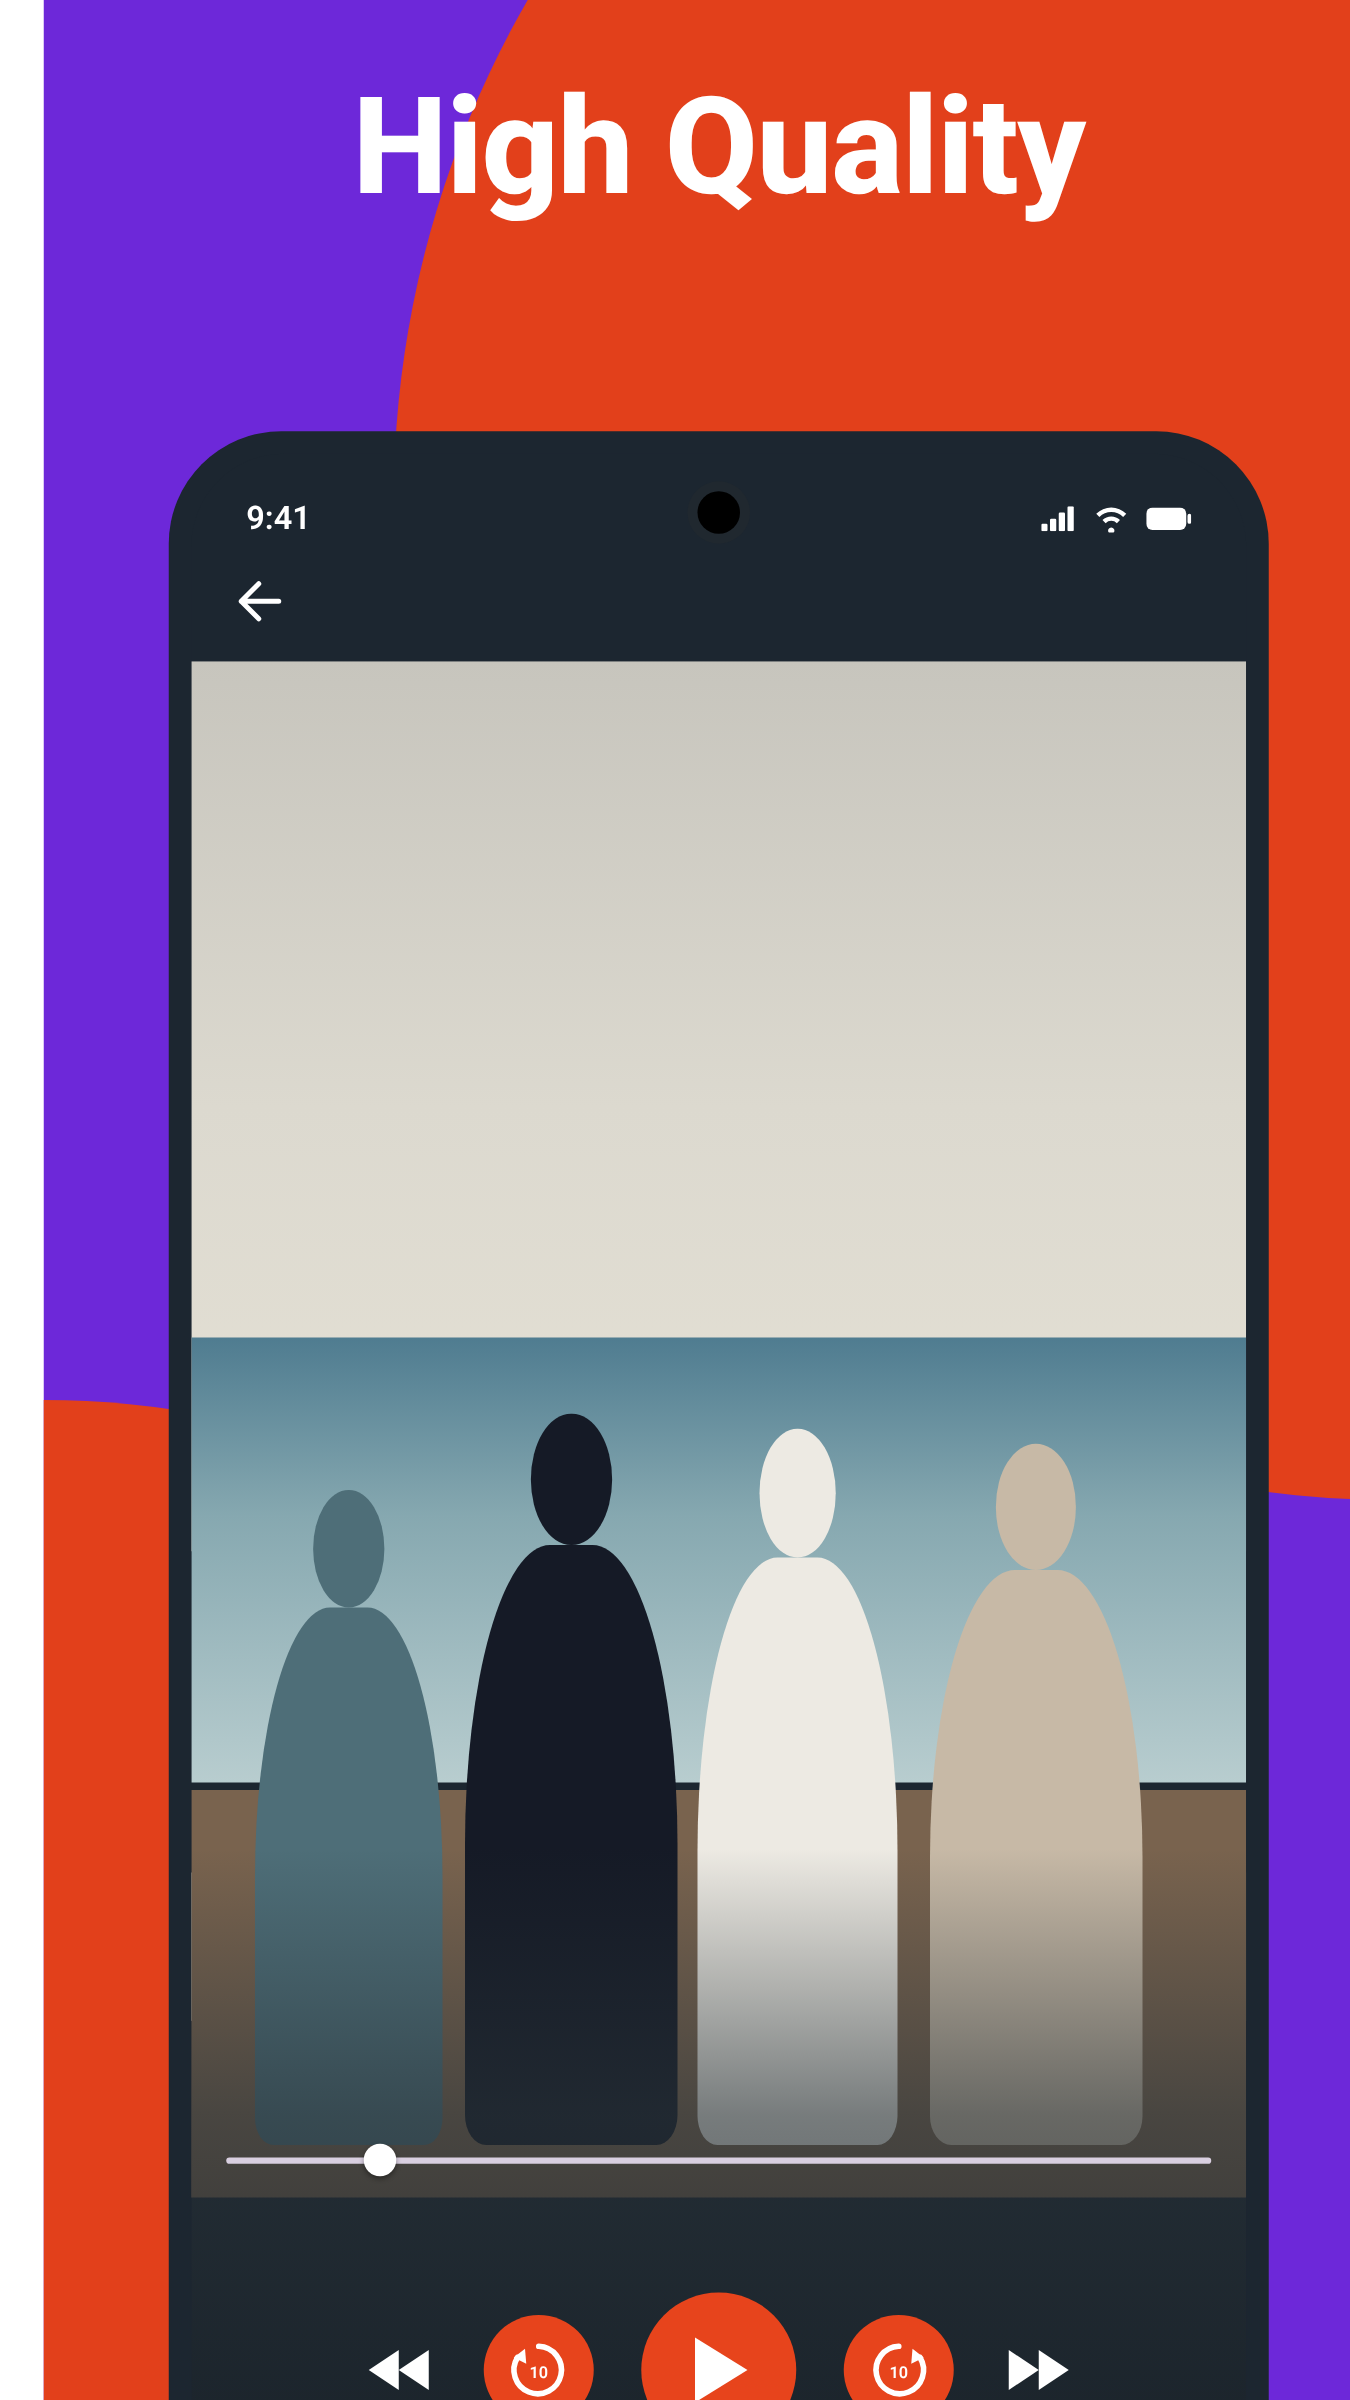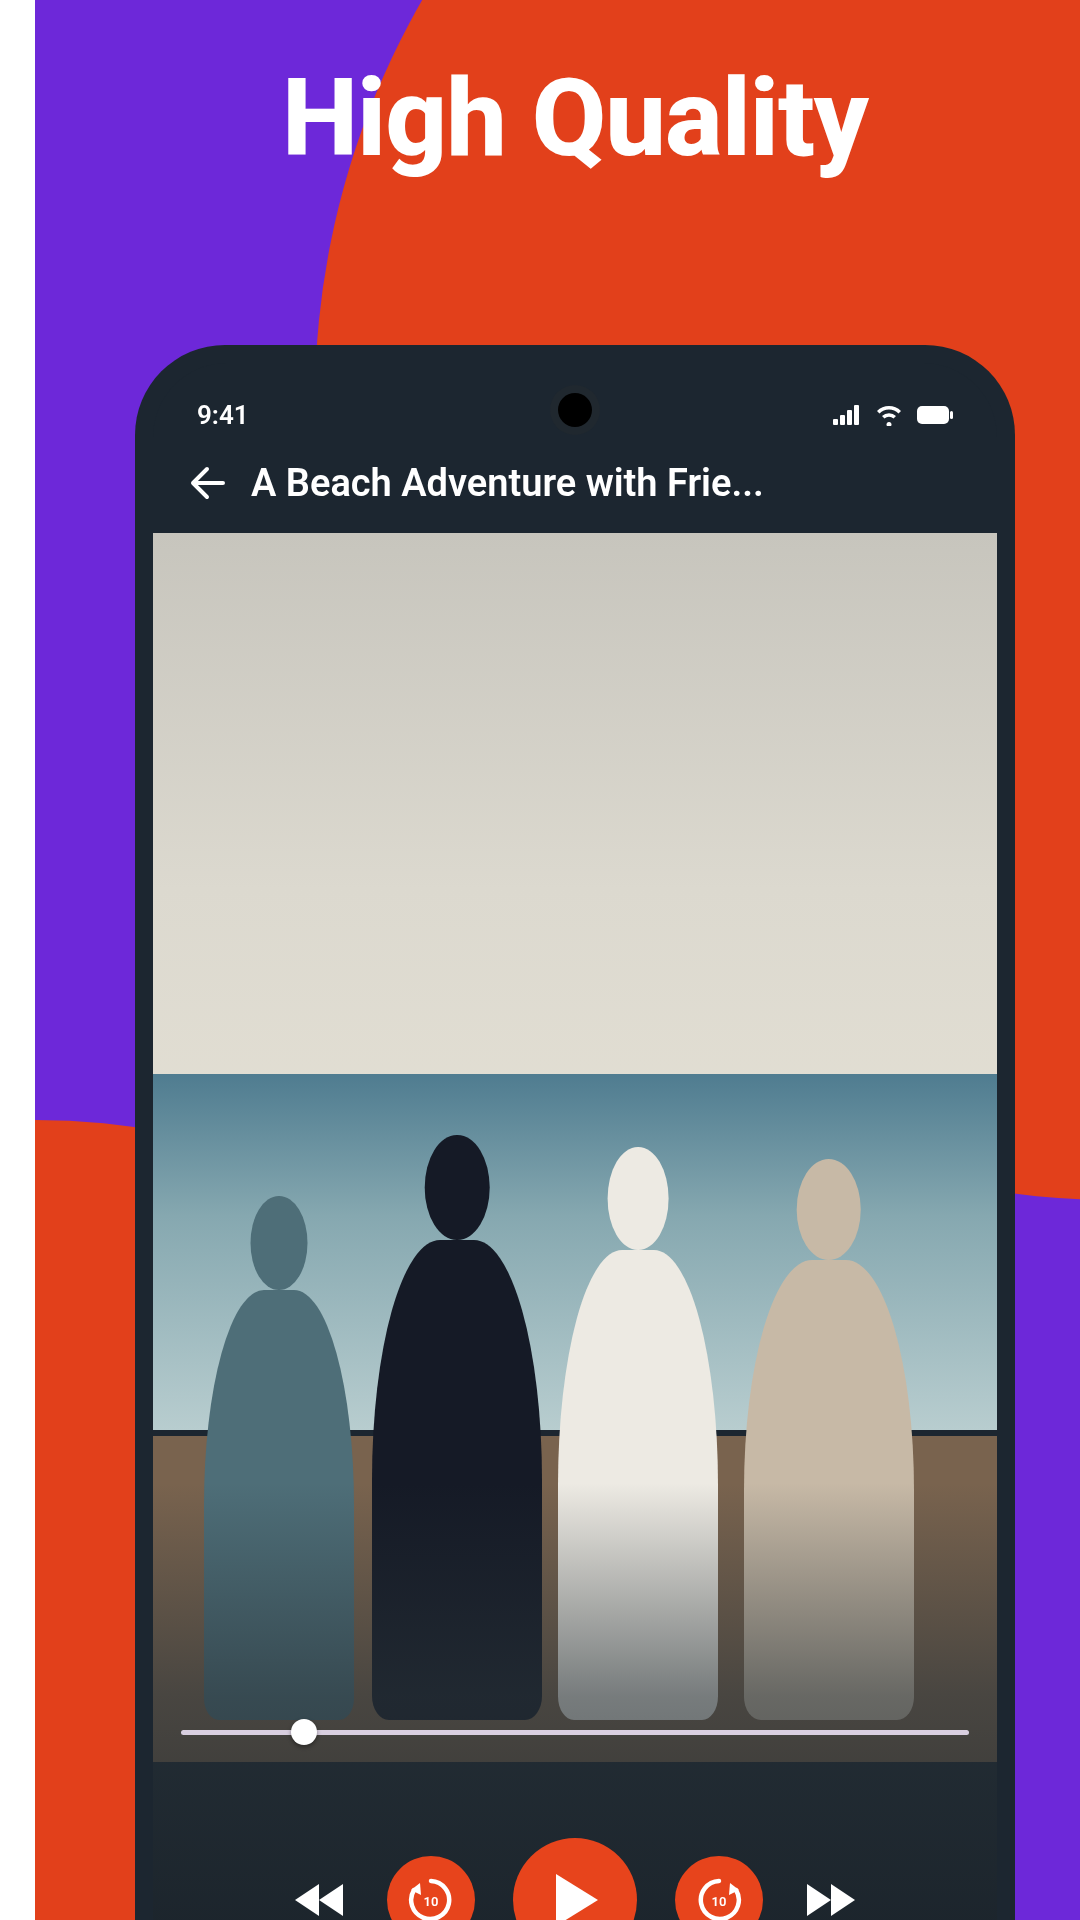"A Beach Adventure with Frie..." div.app-bar-title { html: <div>A Beach Adventure with Frie...</div> -> none }
